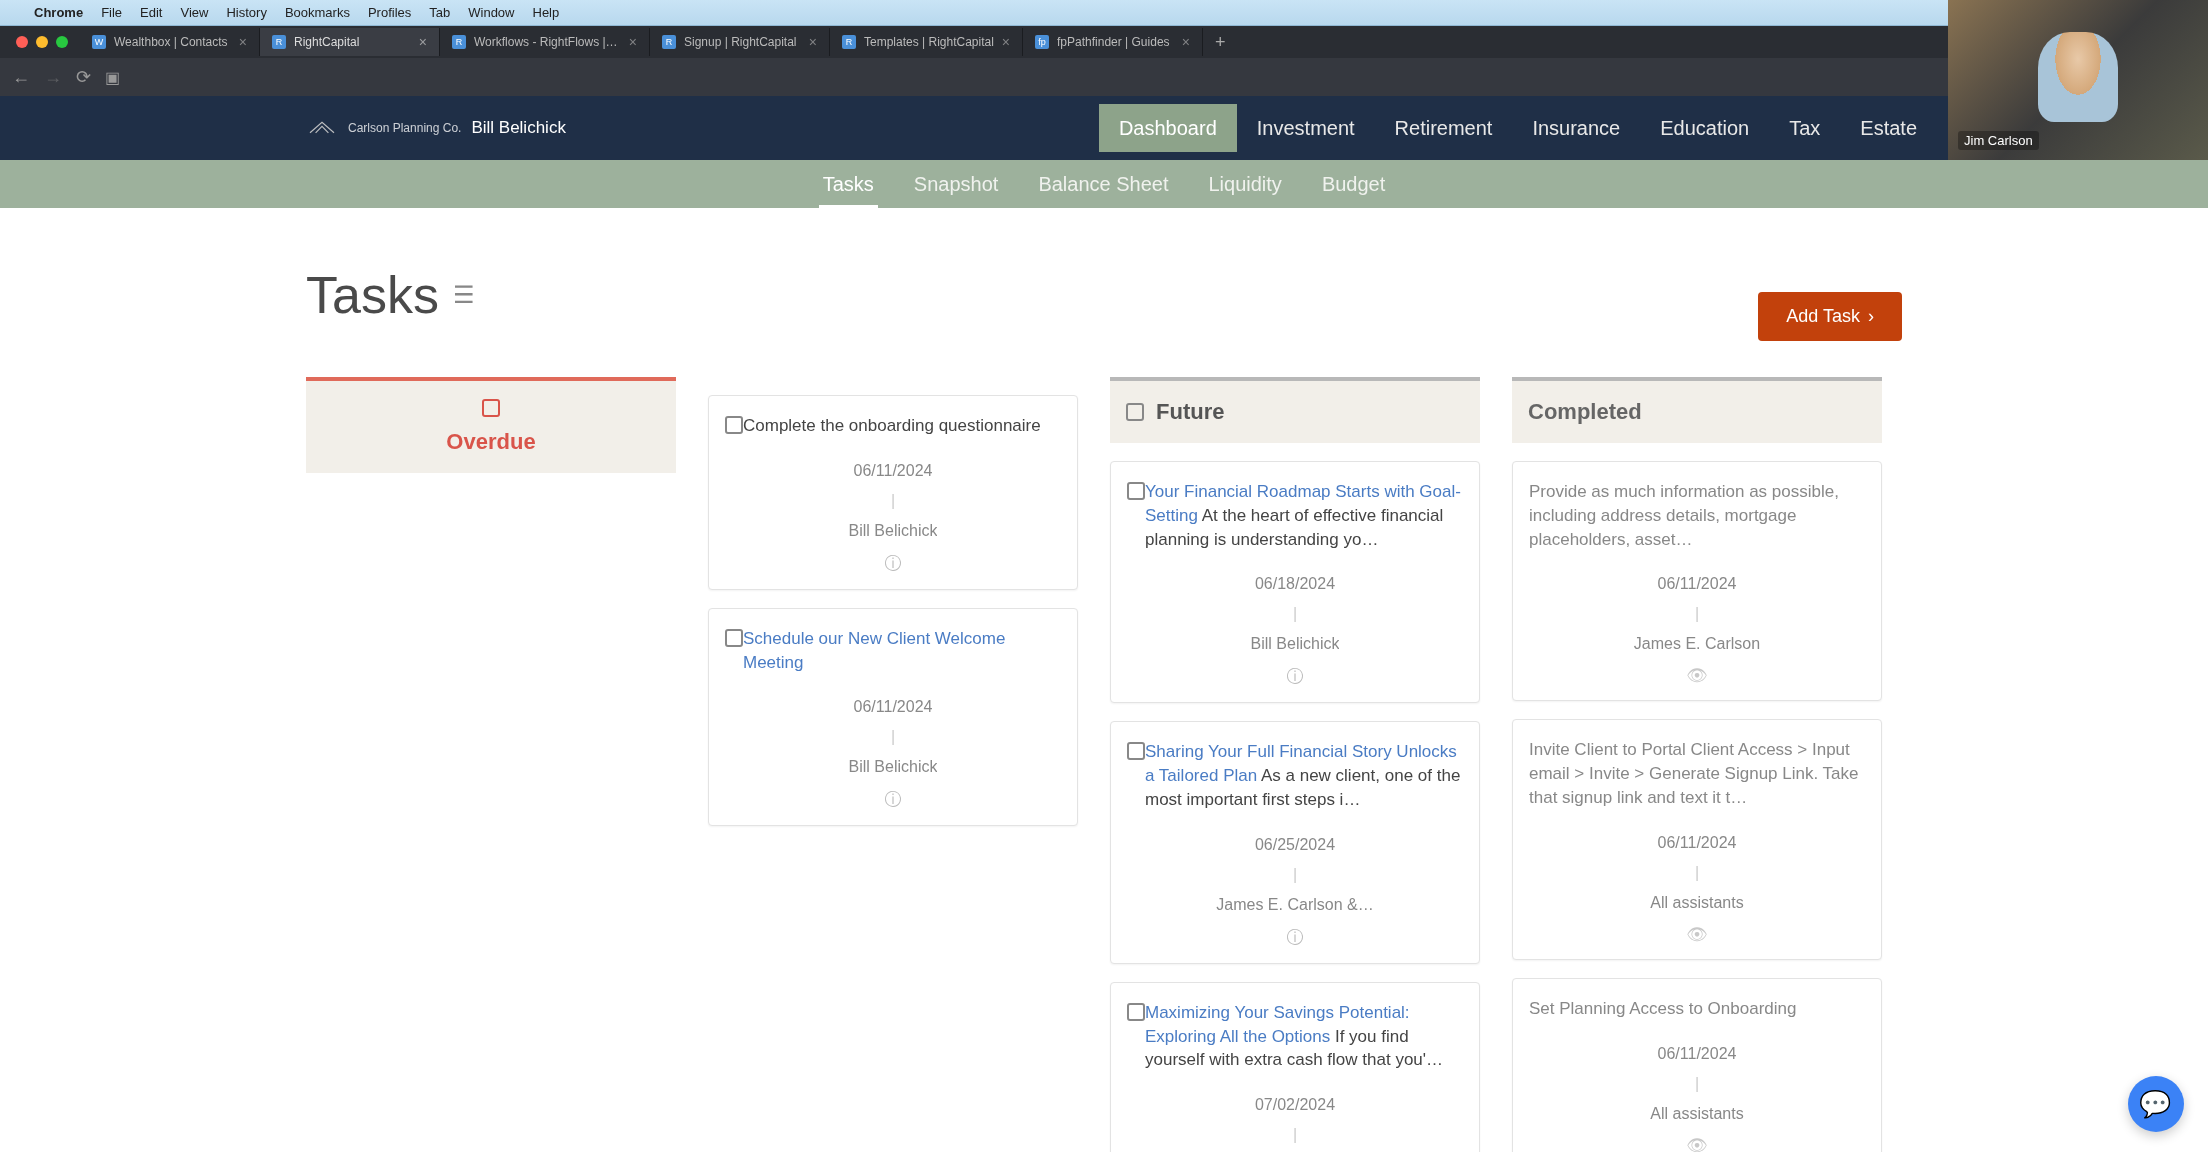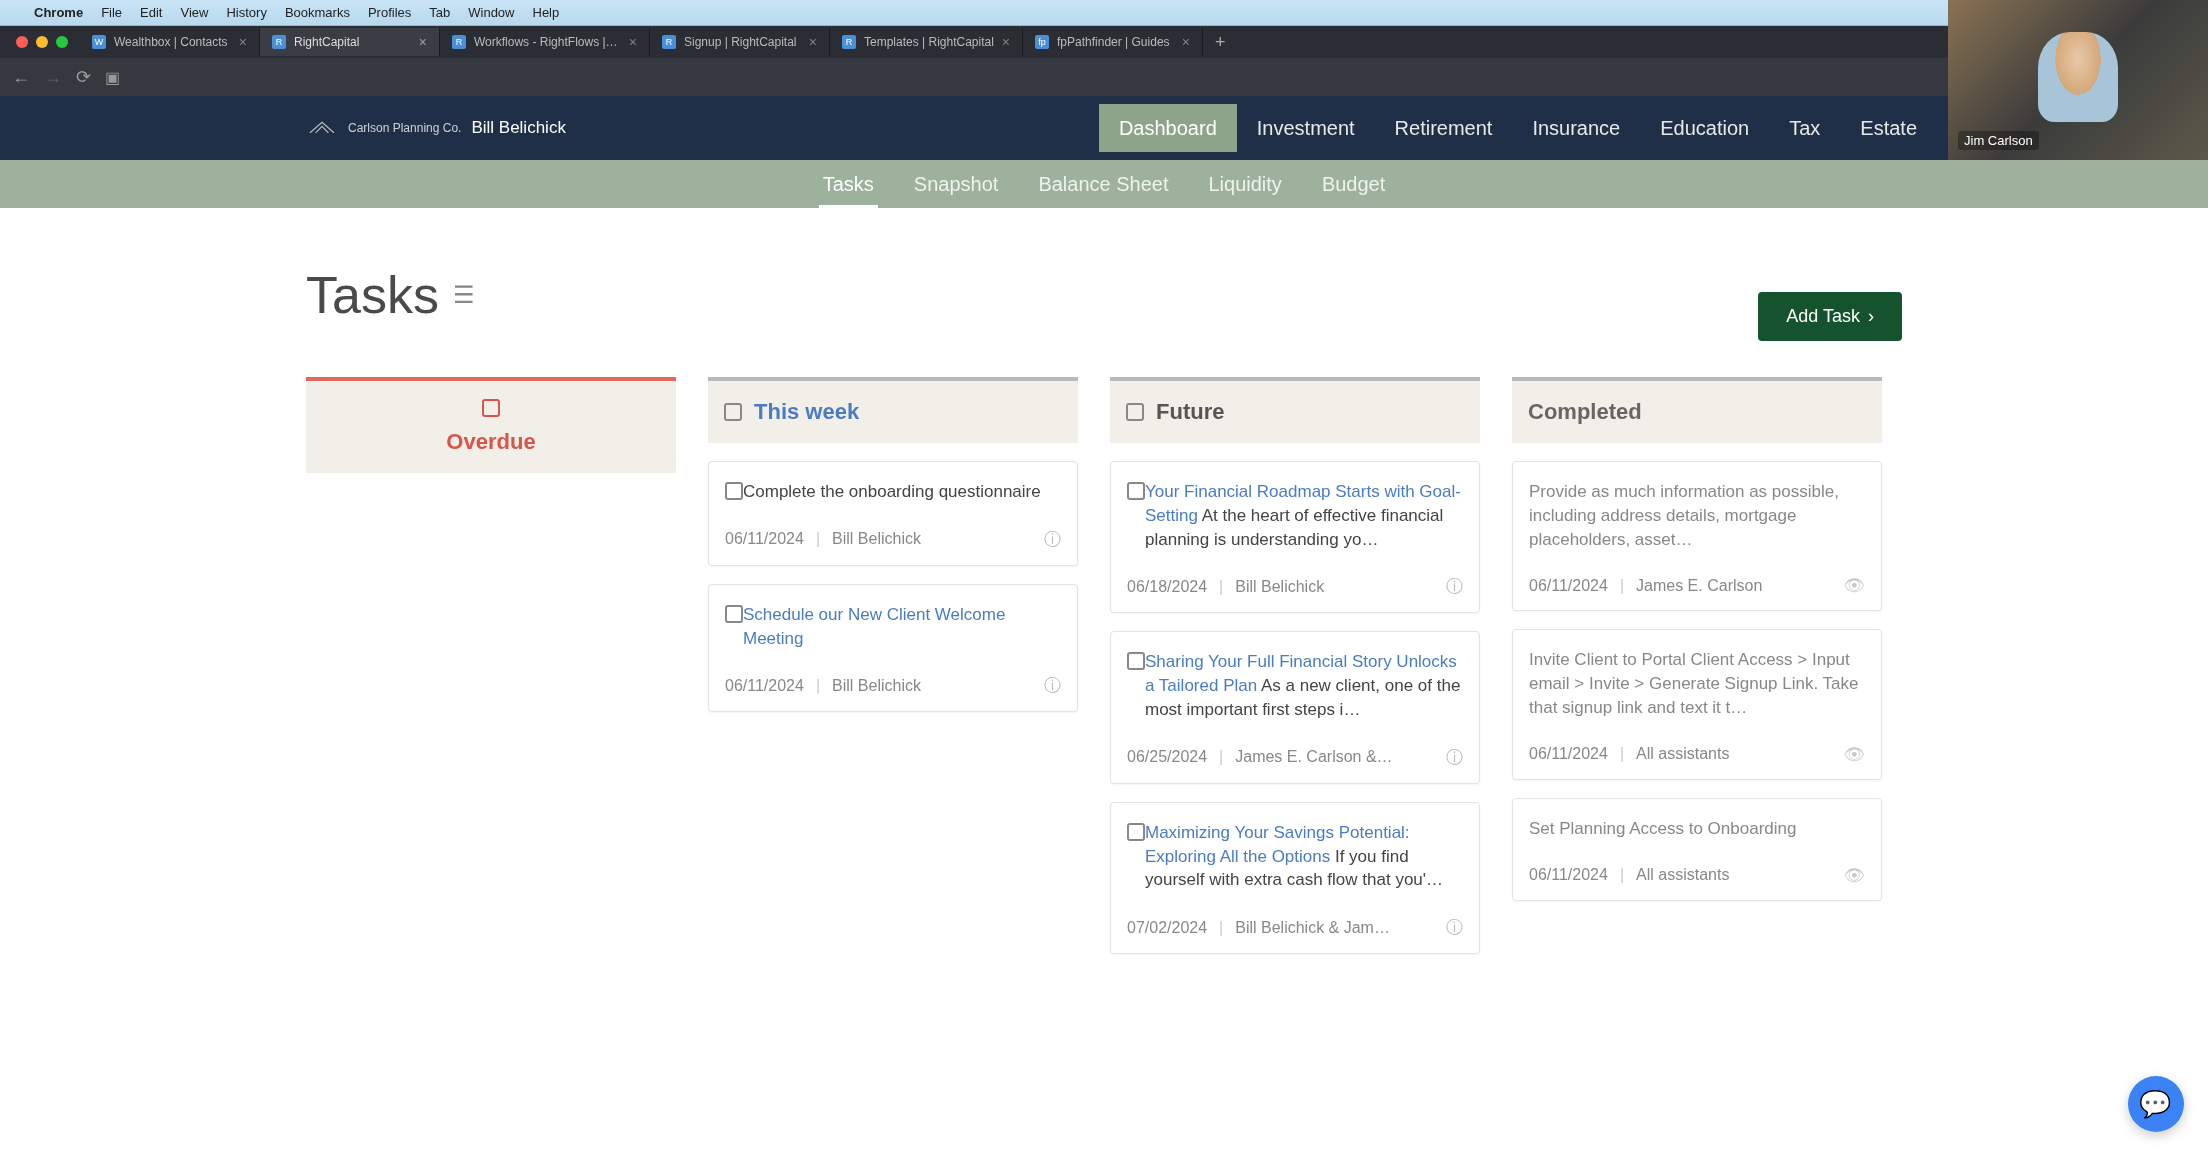"Add Task" .add-btn { background: #14532d -> #c2410c }
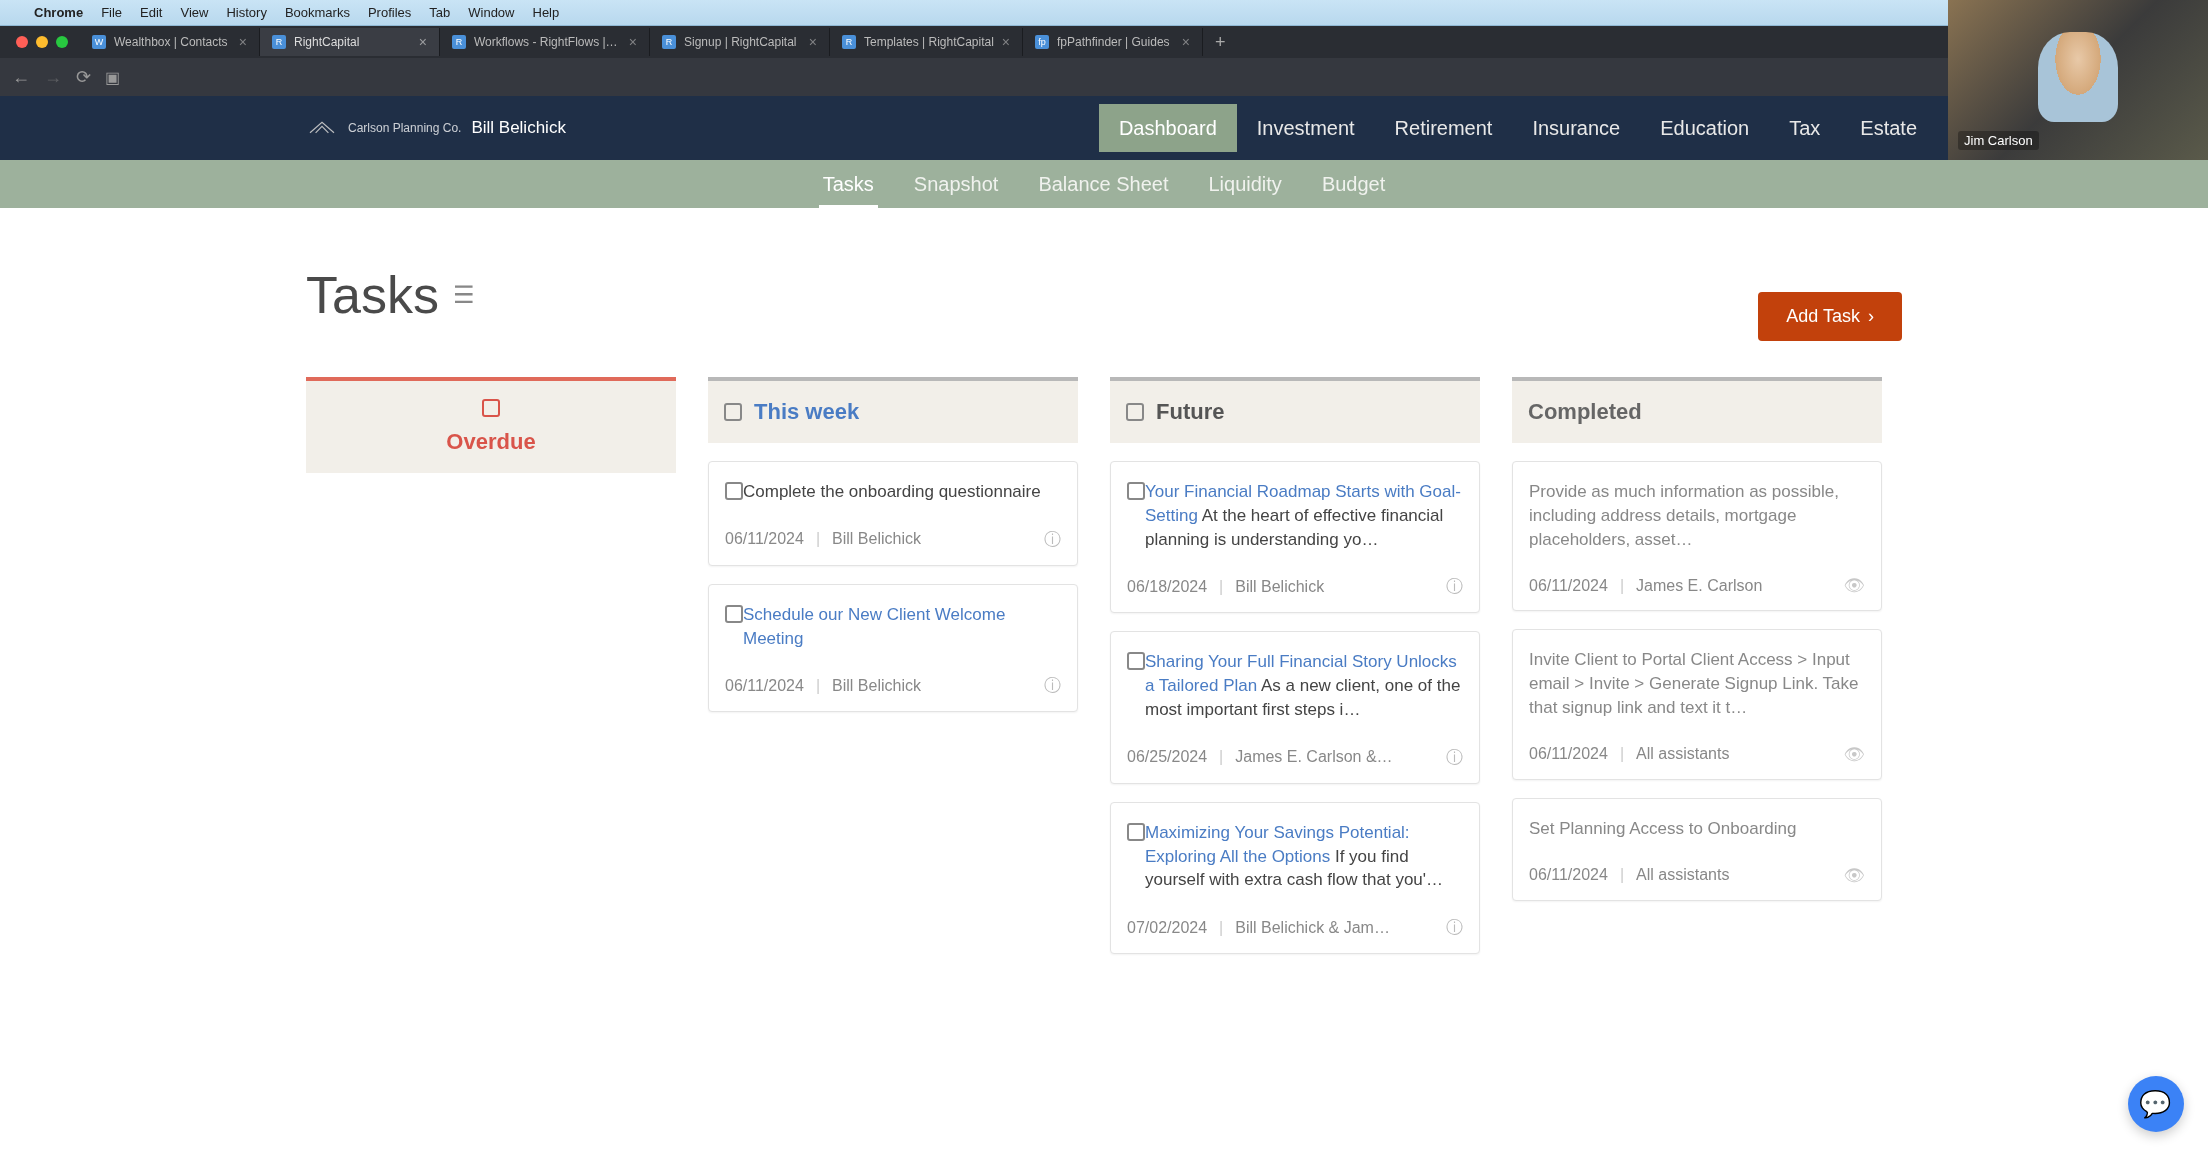"This week" div.col-head { html: <div> <span></span> <span>This week</span> </div> -> none }
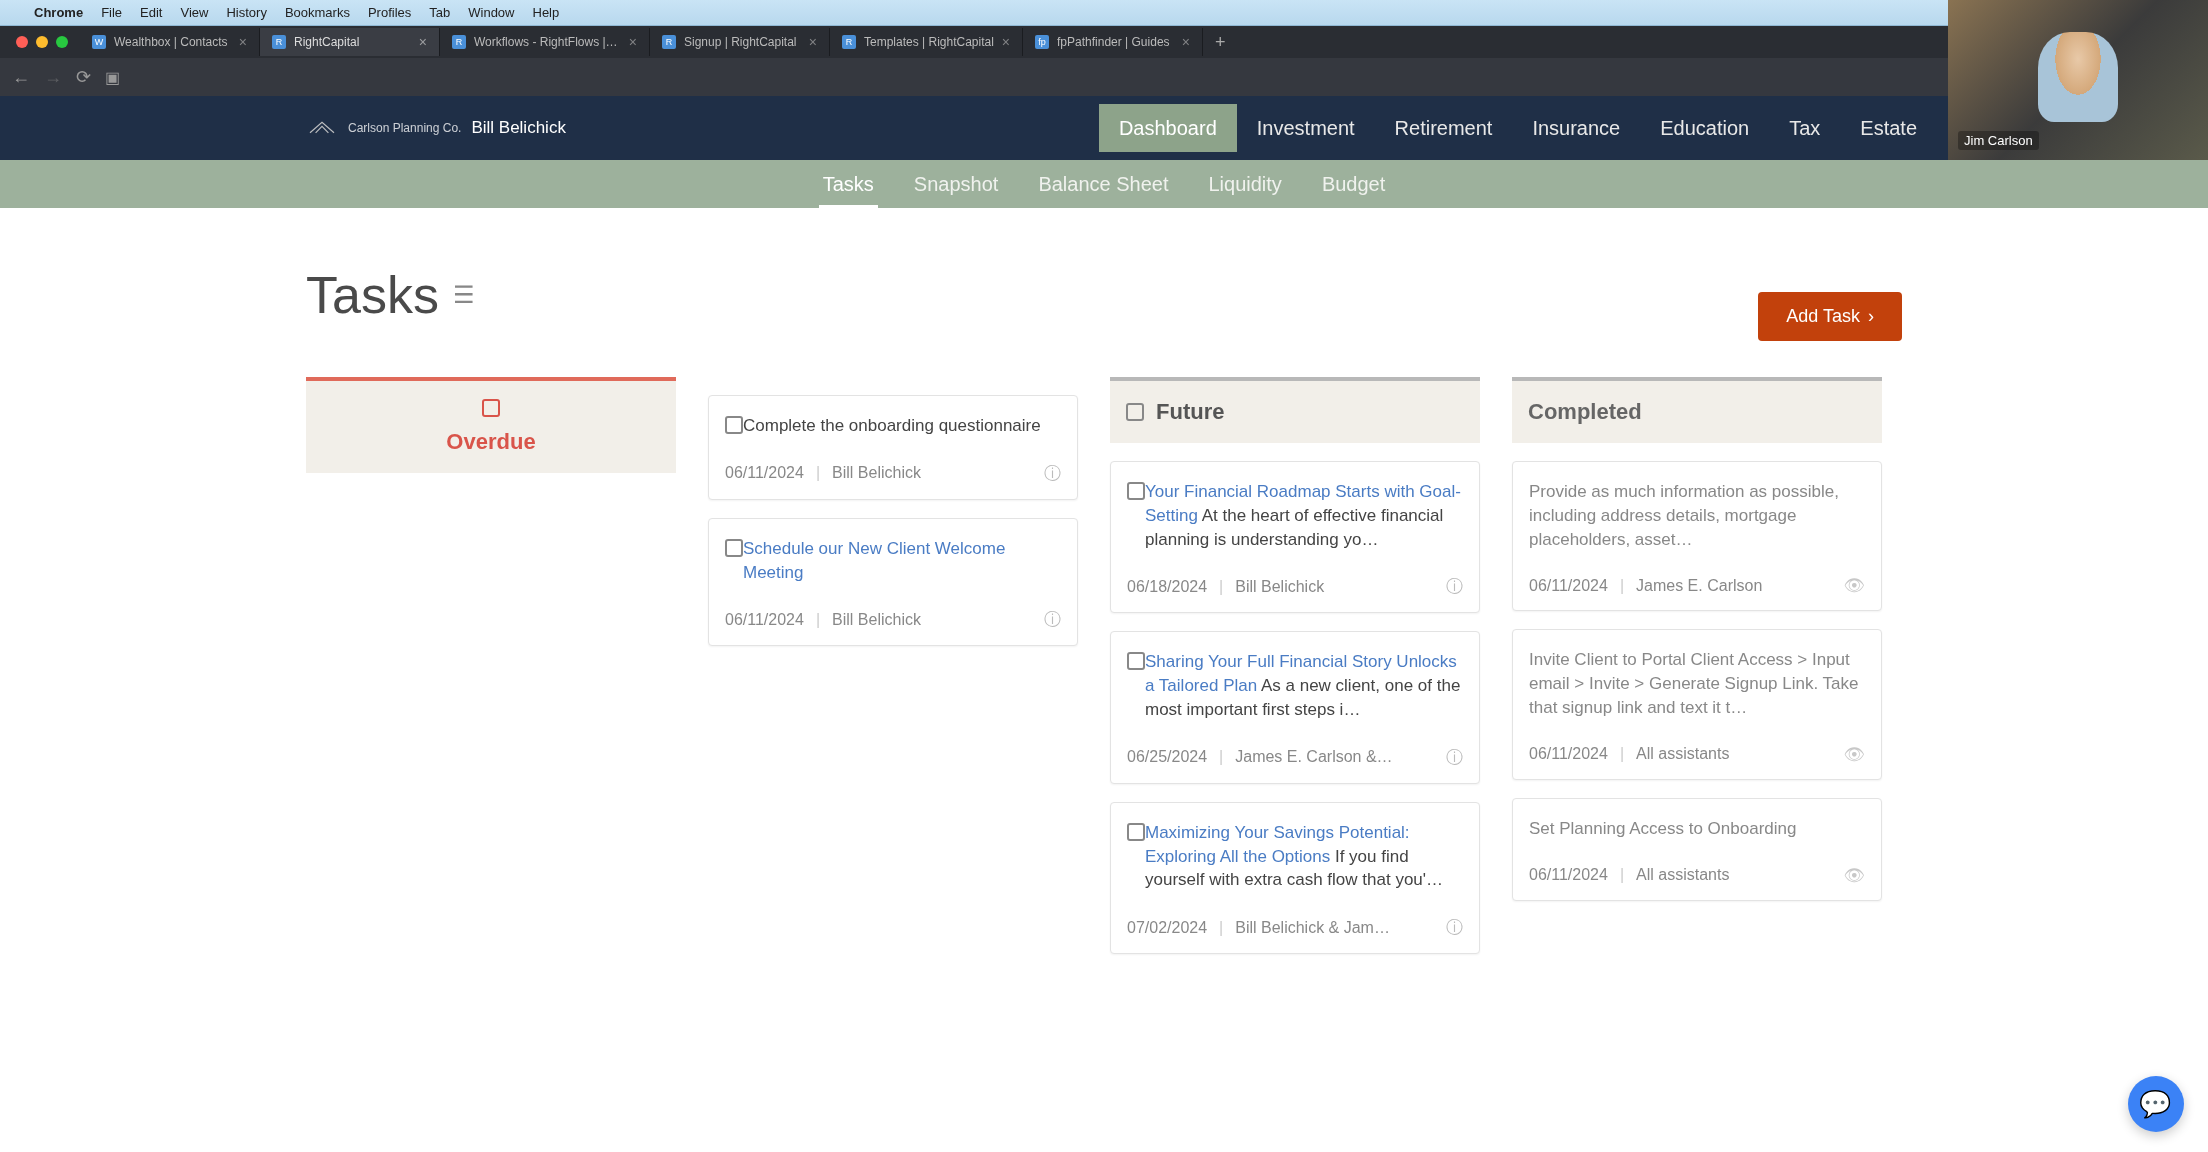"06/11/2024" .card-meta { flex-direction: none -> column }
